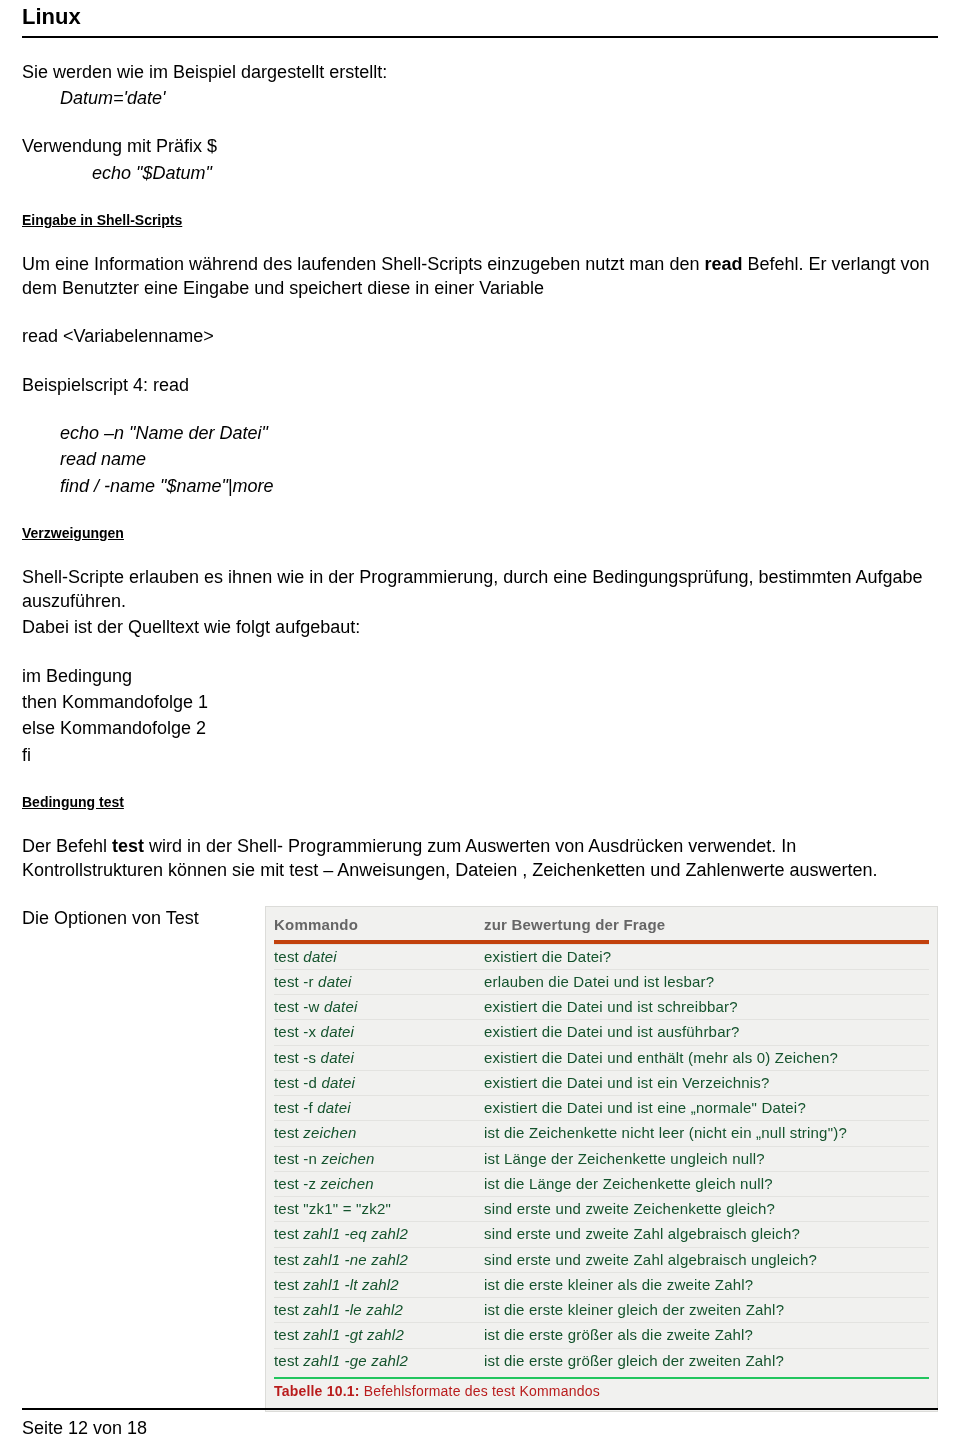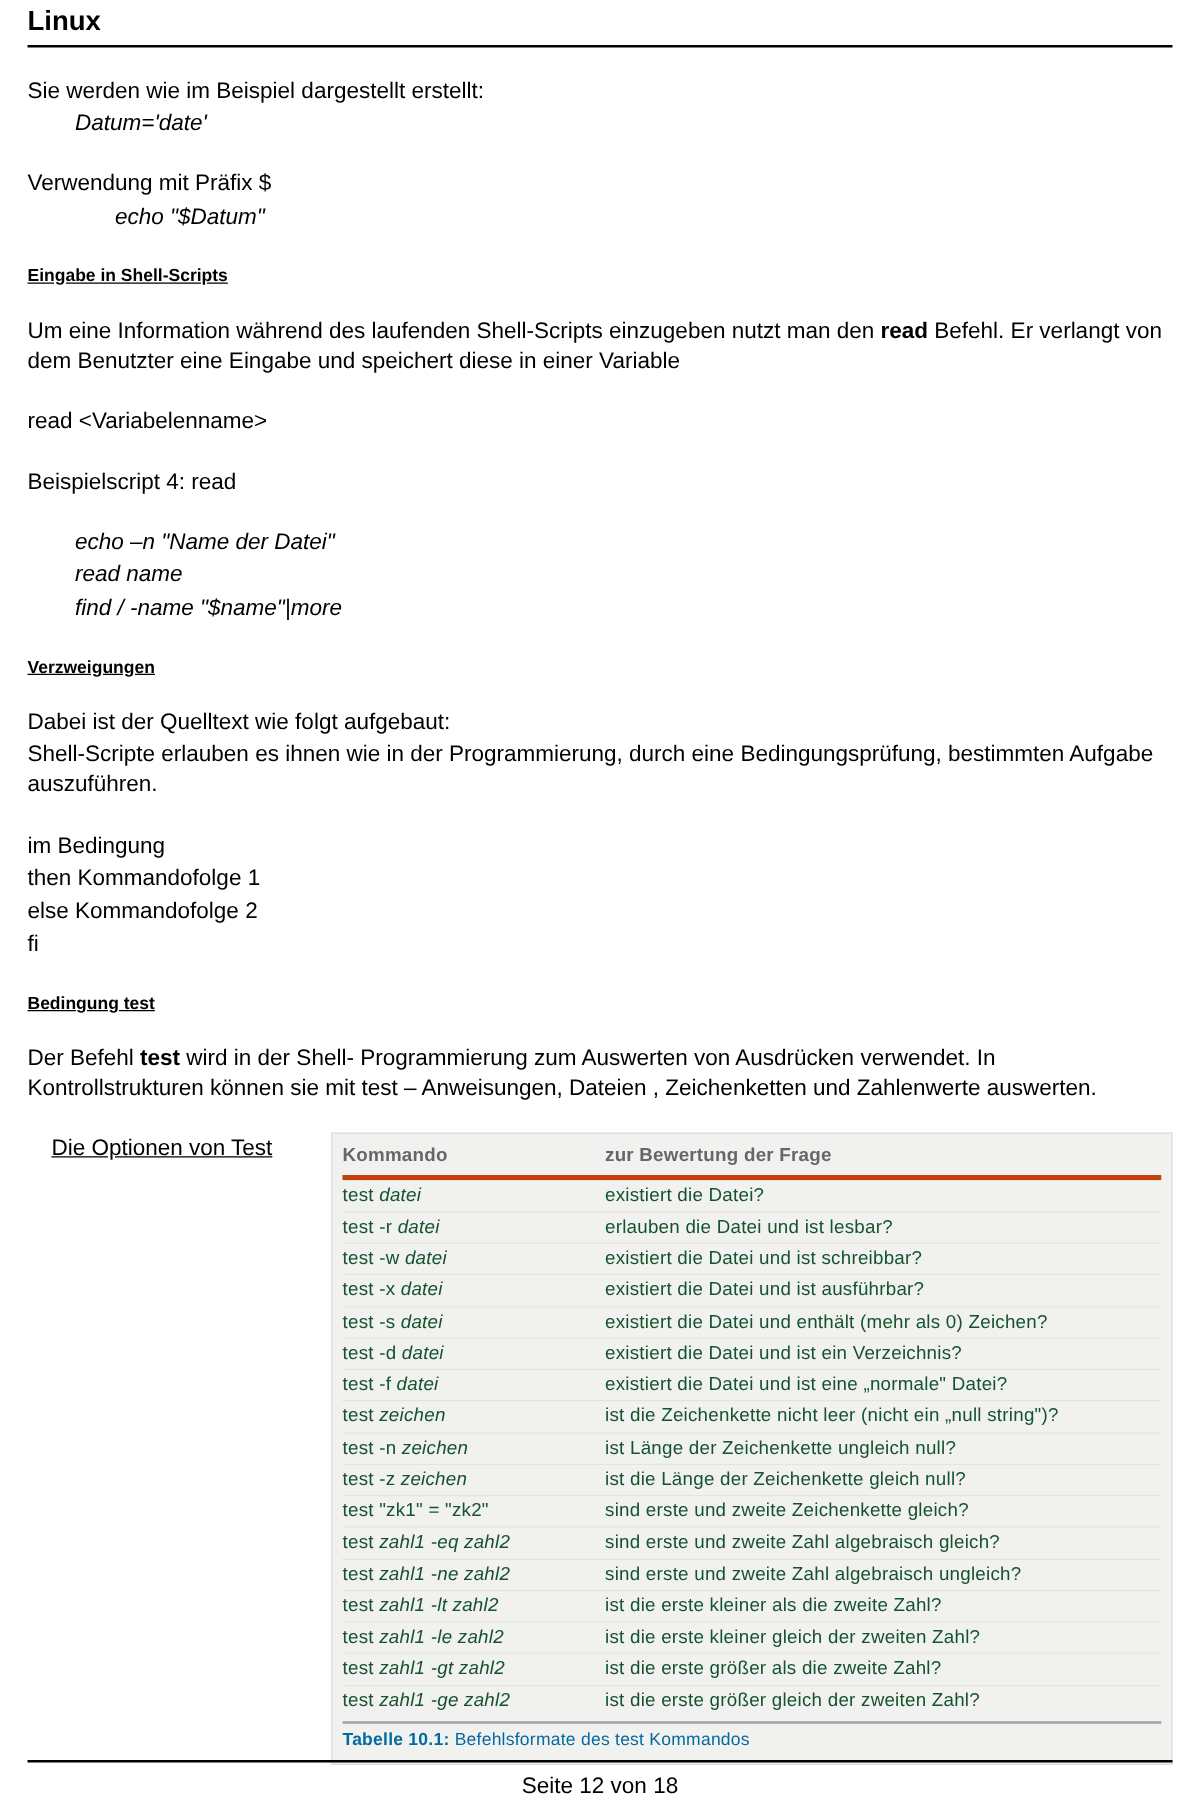"Dabei ist der Quelltext wie" div.p { order: before "Shell-Scripte erlauben es ihnen wie" -> after "Shell-Scripte erlauben es ihnen wie" }
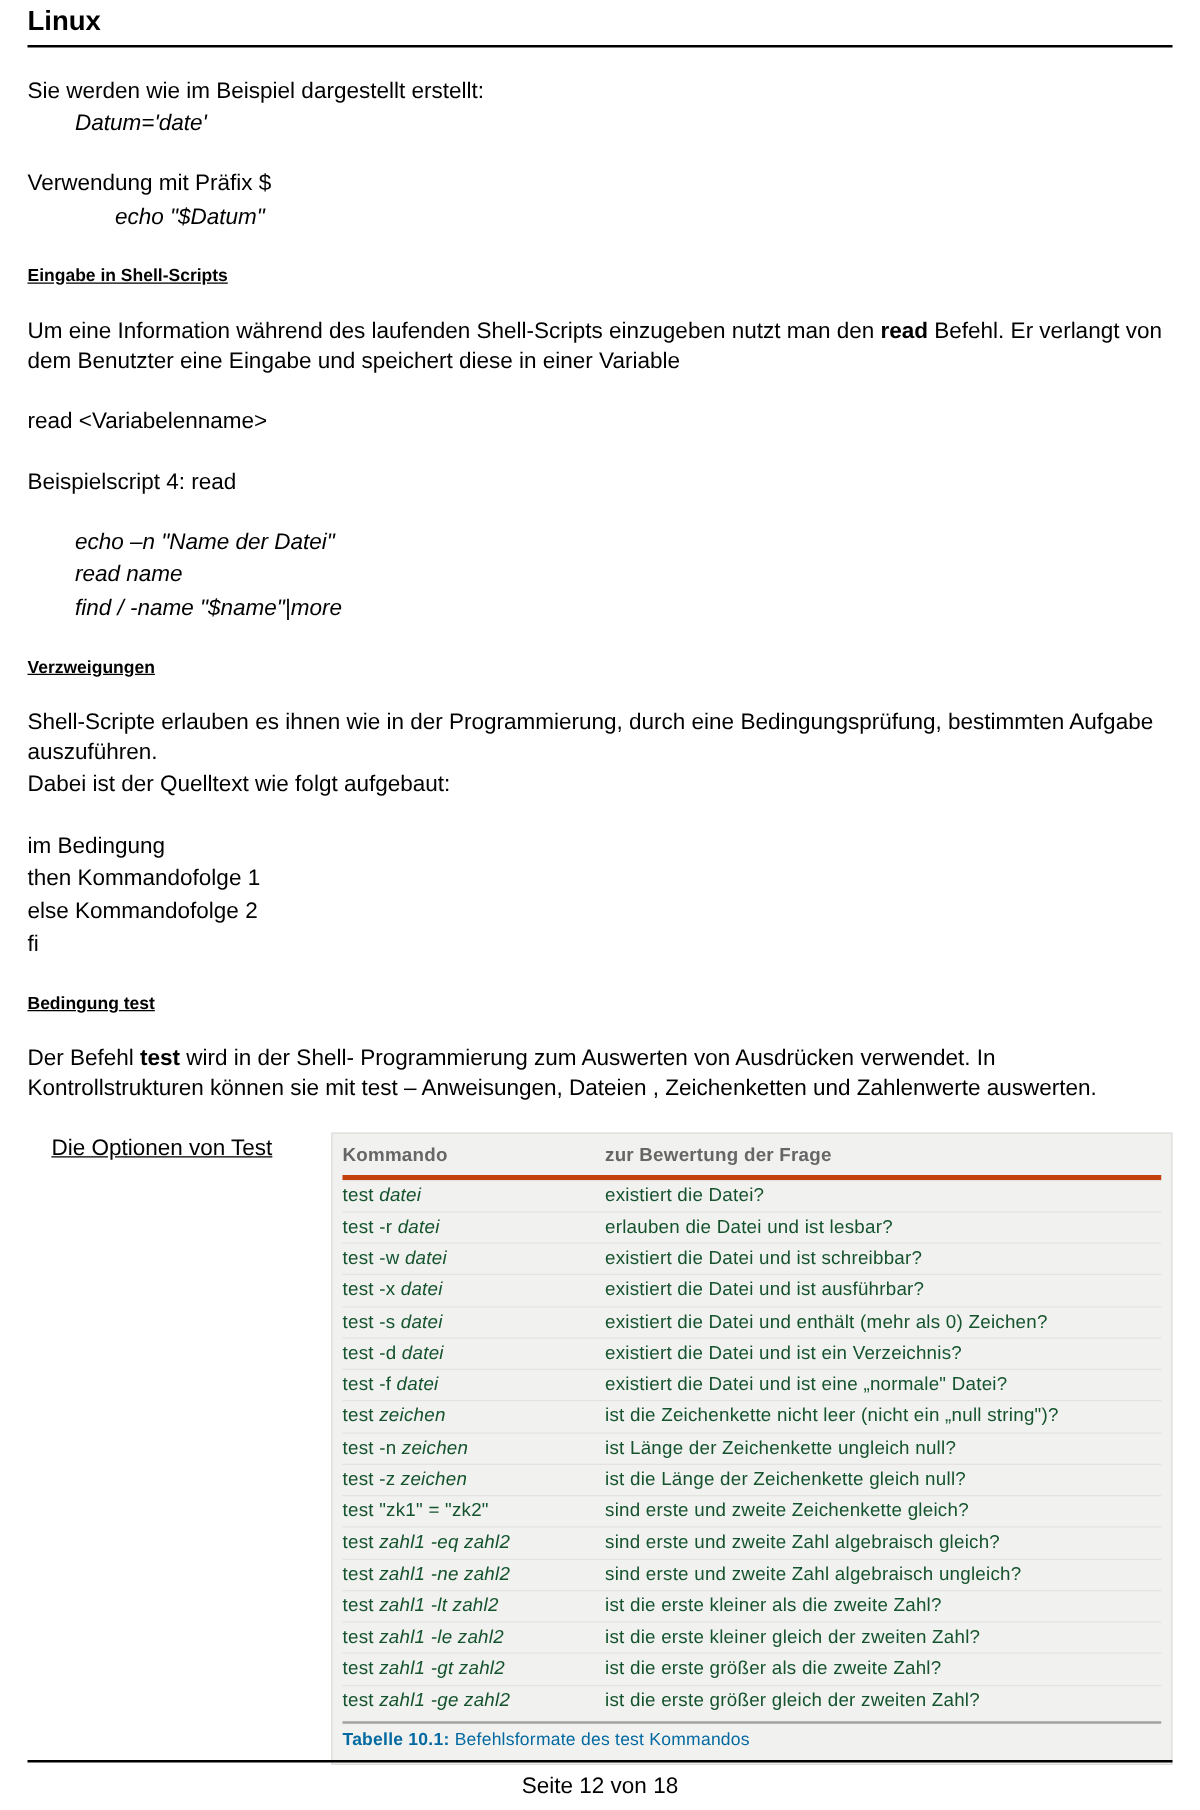"Die Optionen von Test" .under { text-align: center -> none; text-decoration: underline -> none }
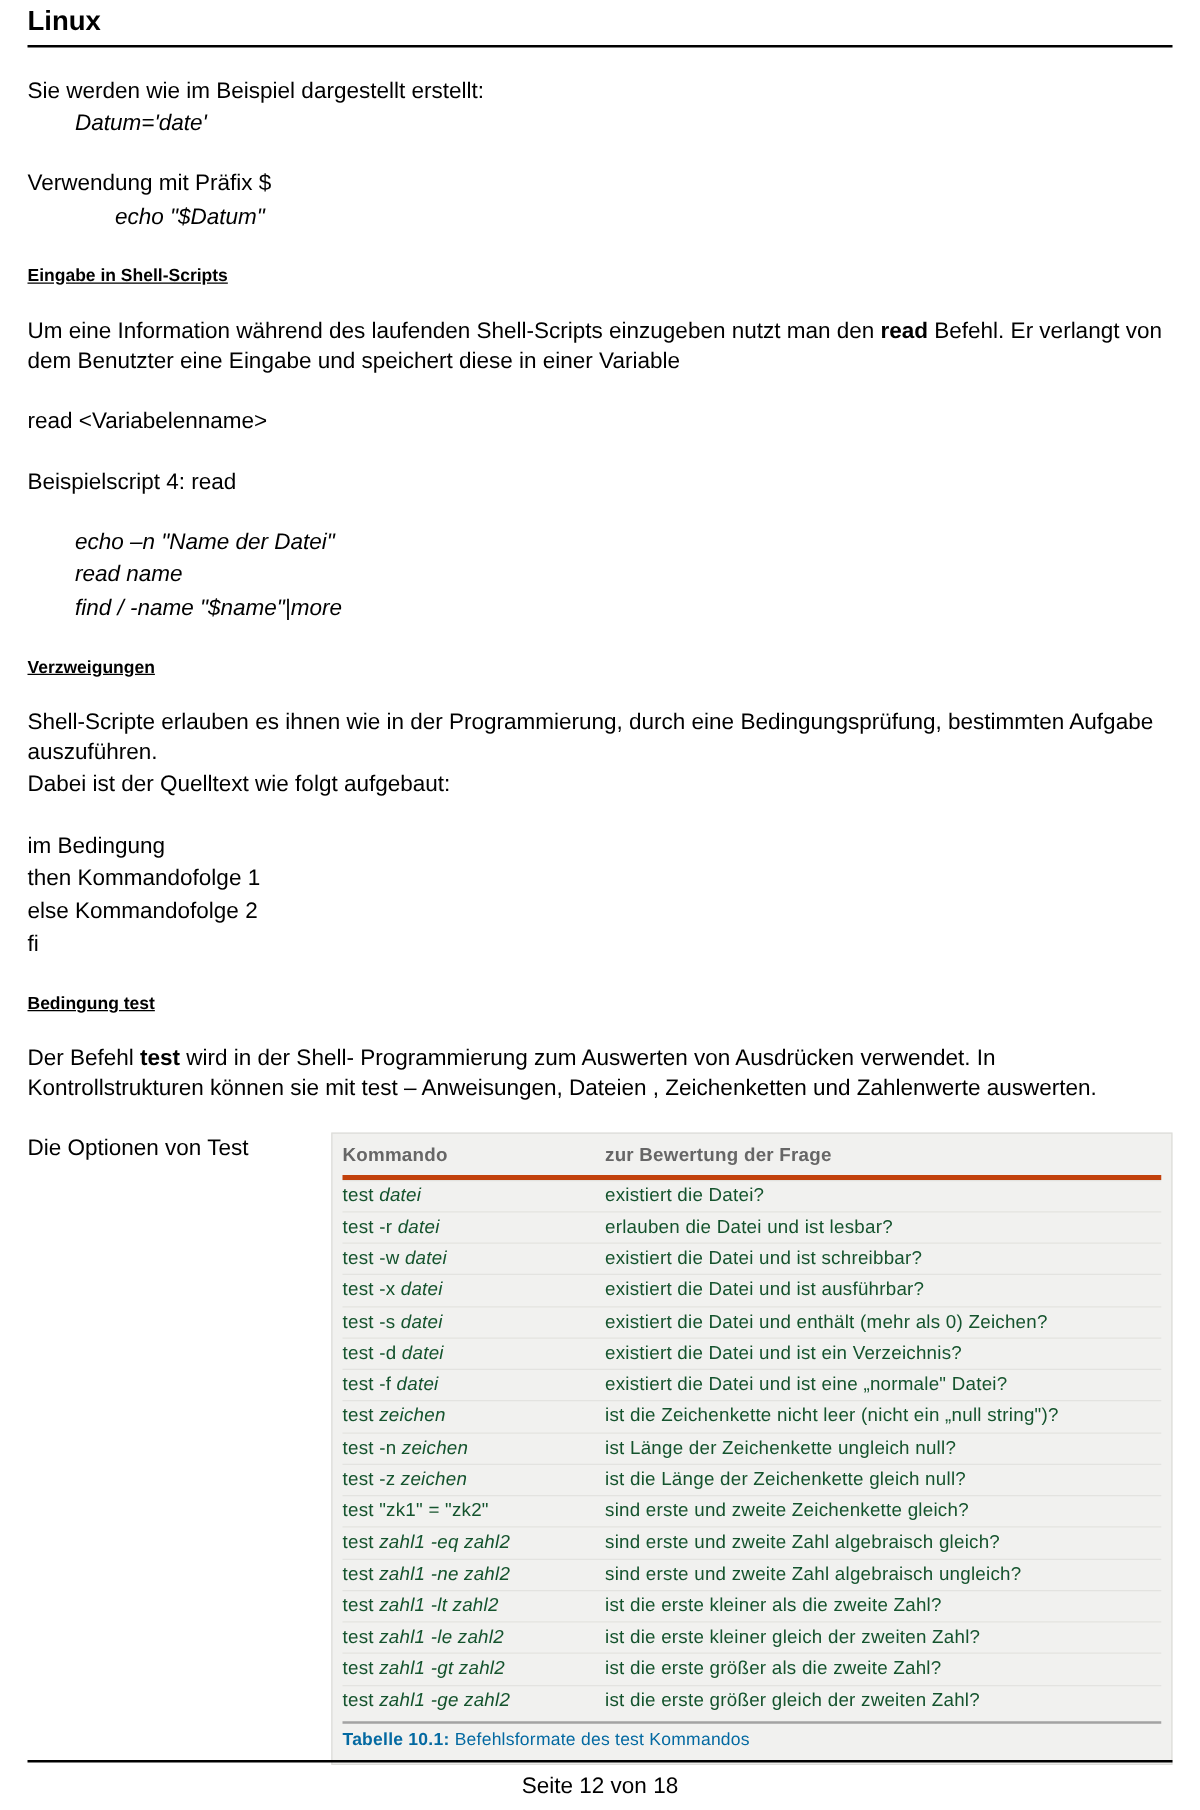"Tabelle 10.1: Befehlsformate des test" .tbl-caption { border-top: 2px solid #a3a3a3 -> 2px solid #22c55e; color: #0369a1 -> #b91c1c }
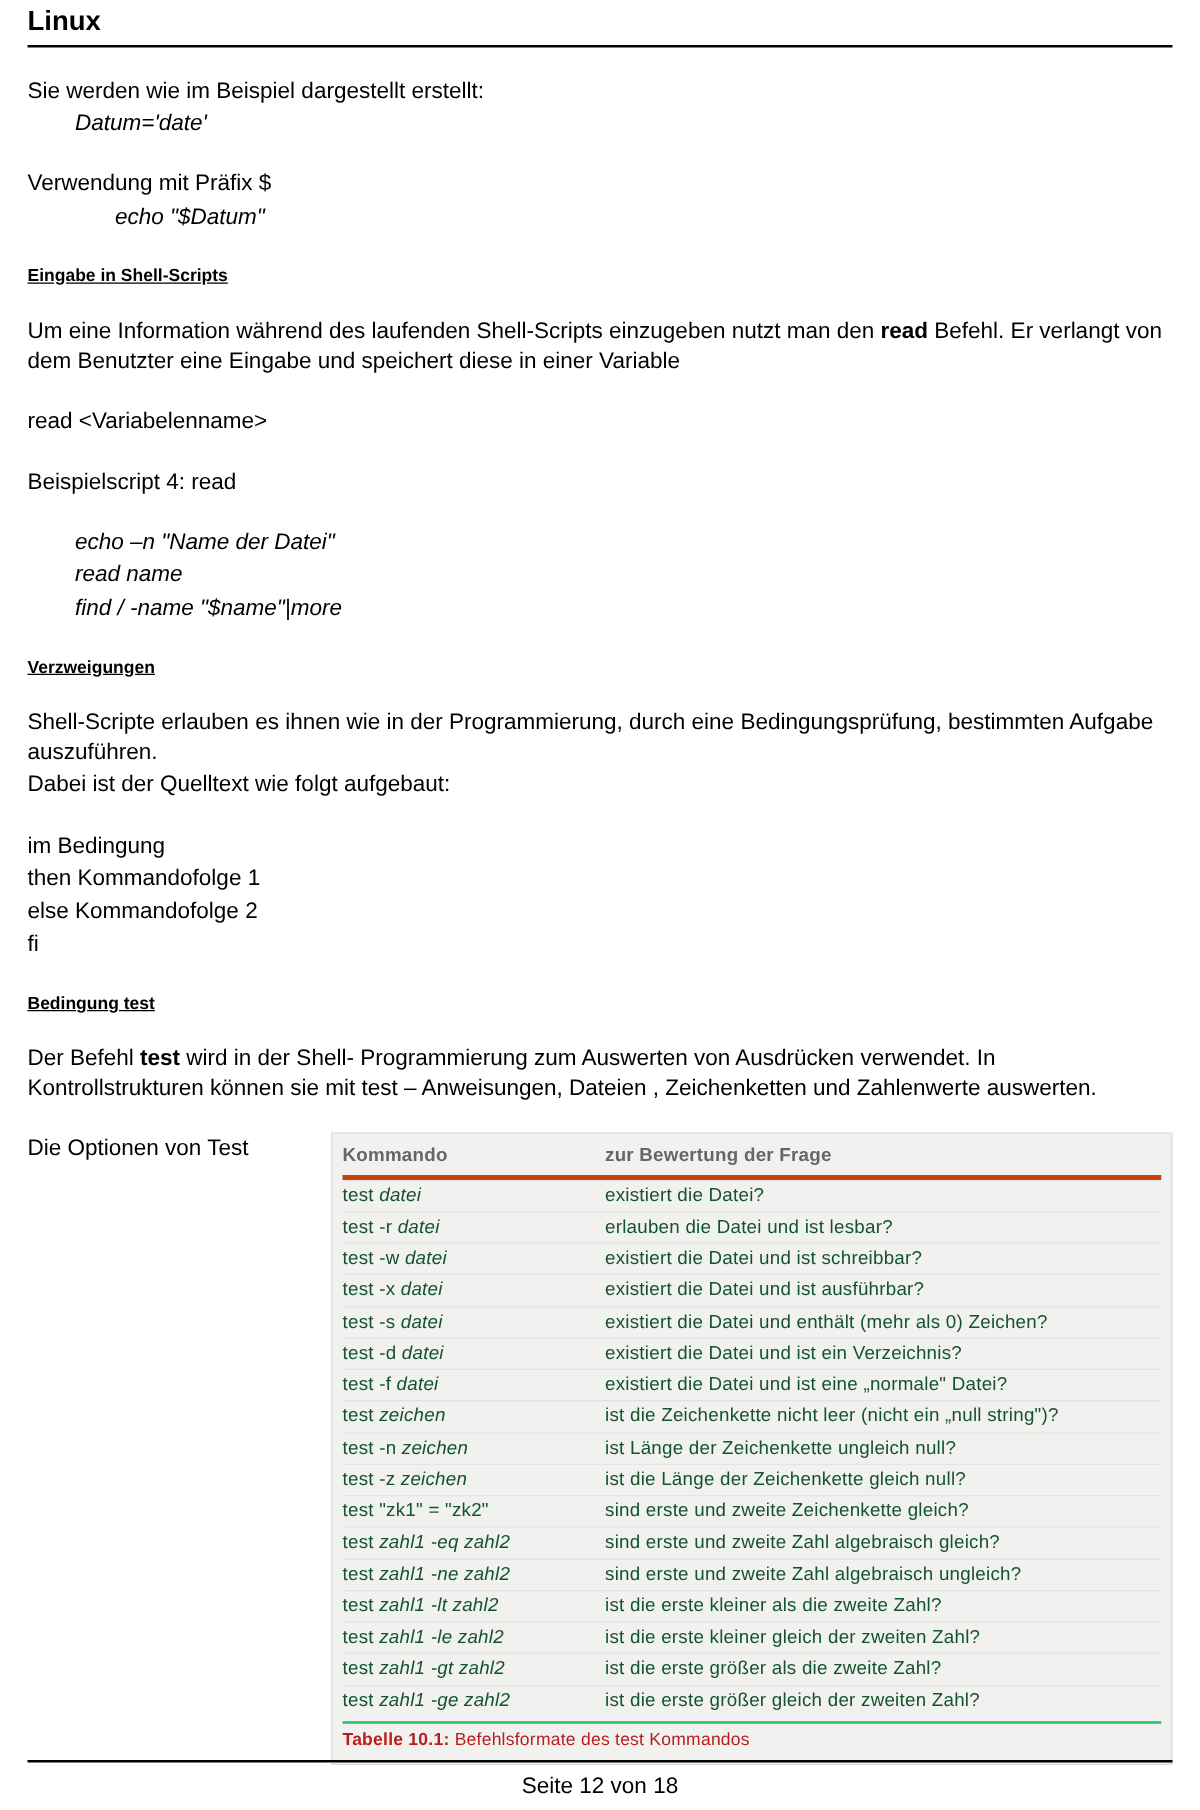"Seite 12 von 18" .footer { text-align: center -> left }
